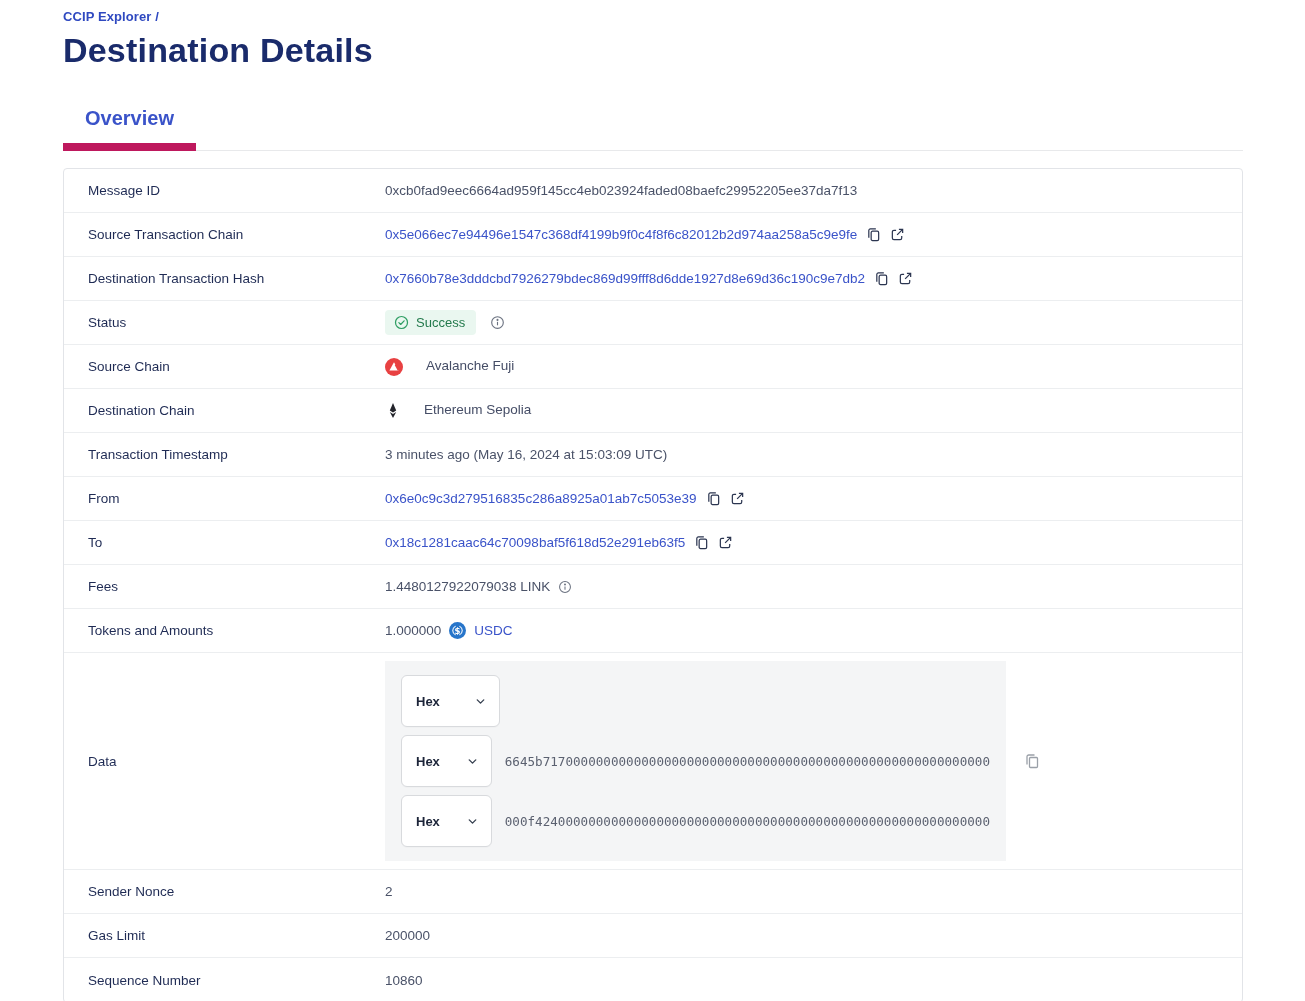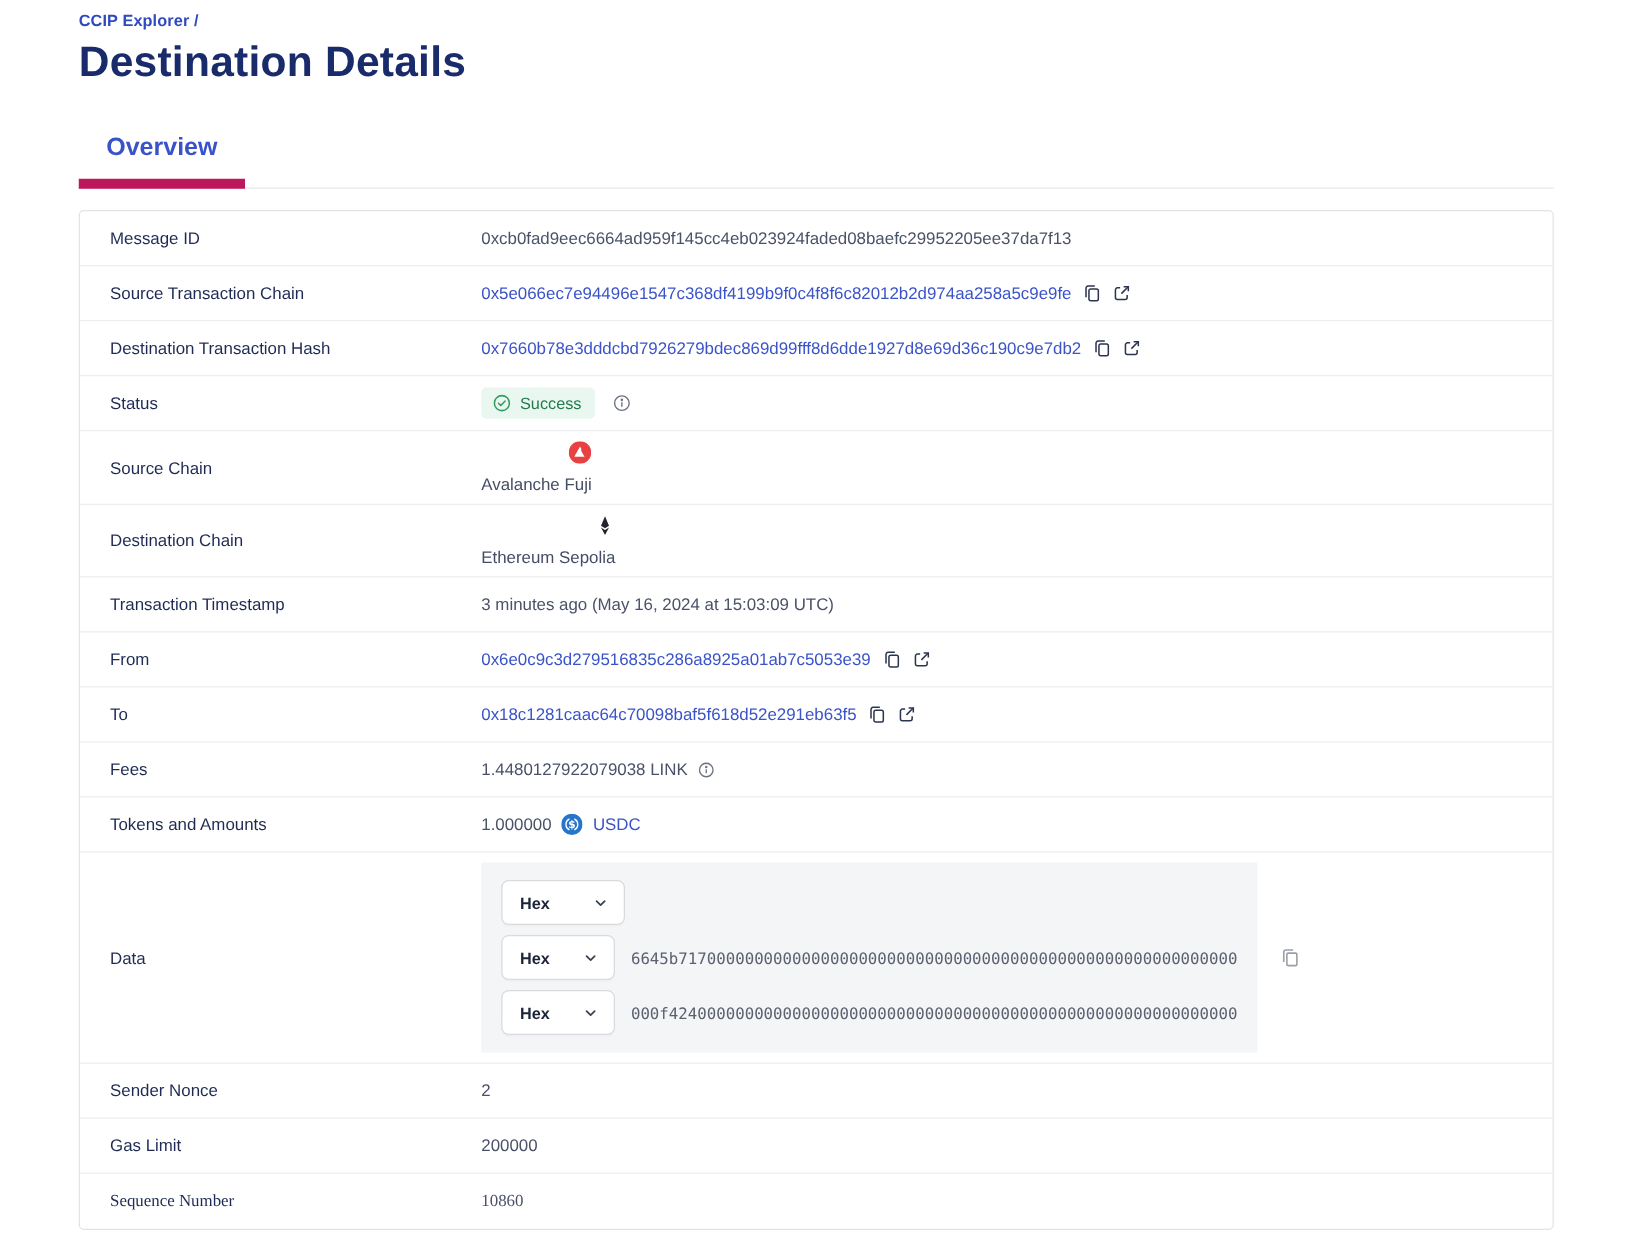"Avalanche Fuji" .chain { align-items: flex-end -> flex-start; flex-direction: column -> none; gap: 9px -> 23px }
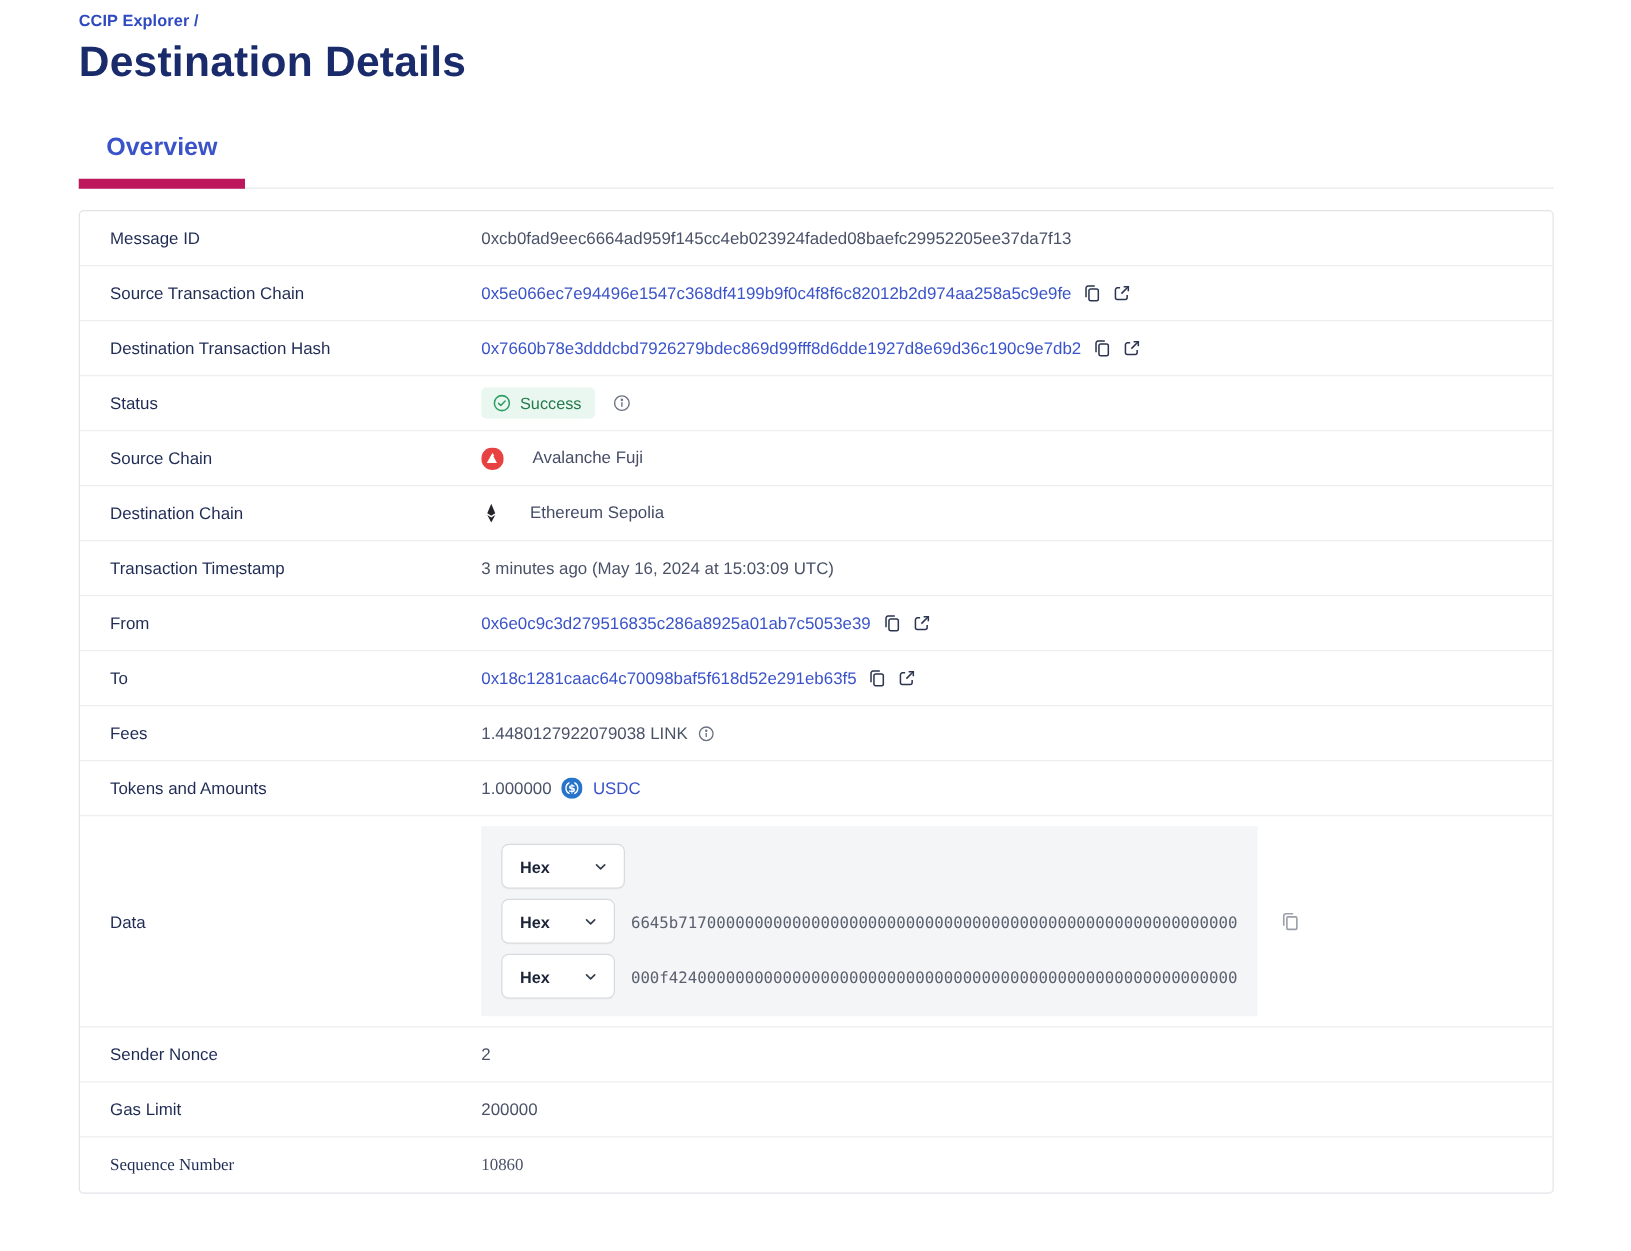"Hex" .hex-select { height: 36px -> 52px }
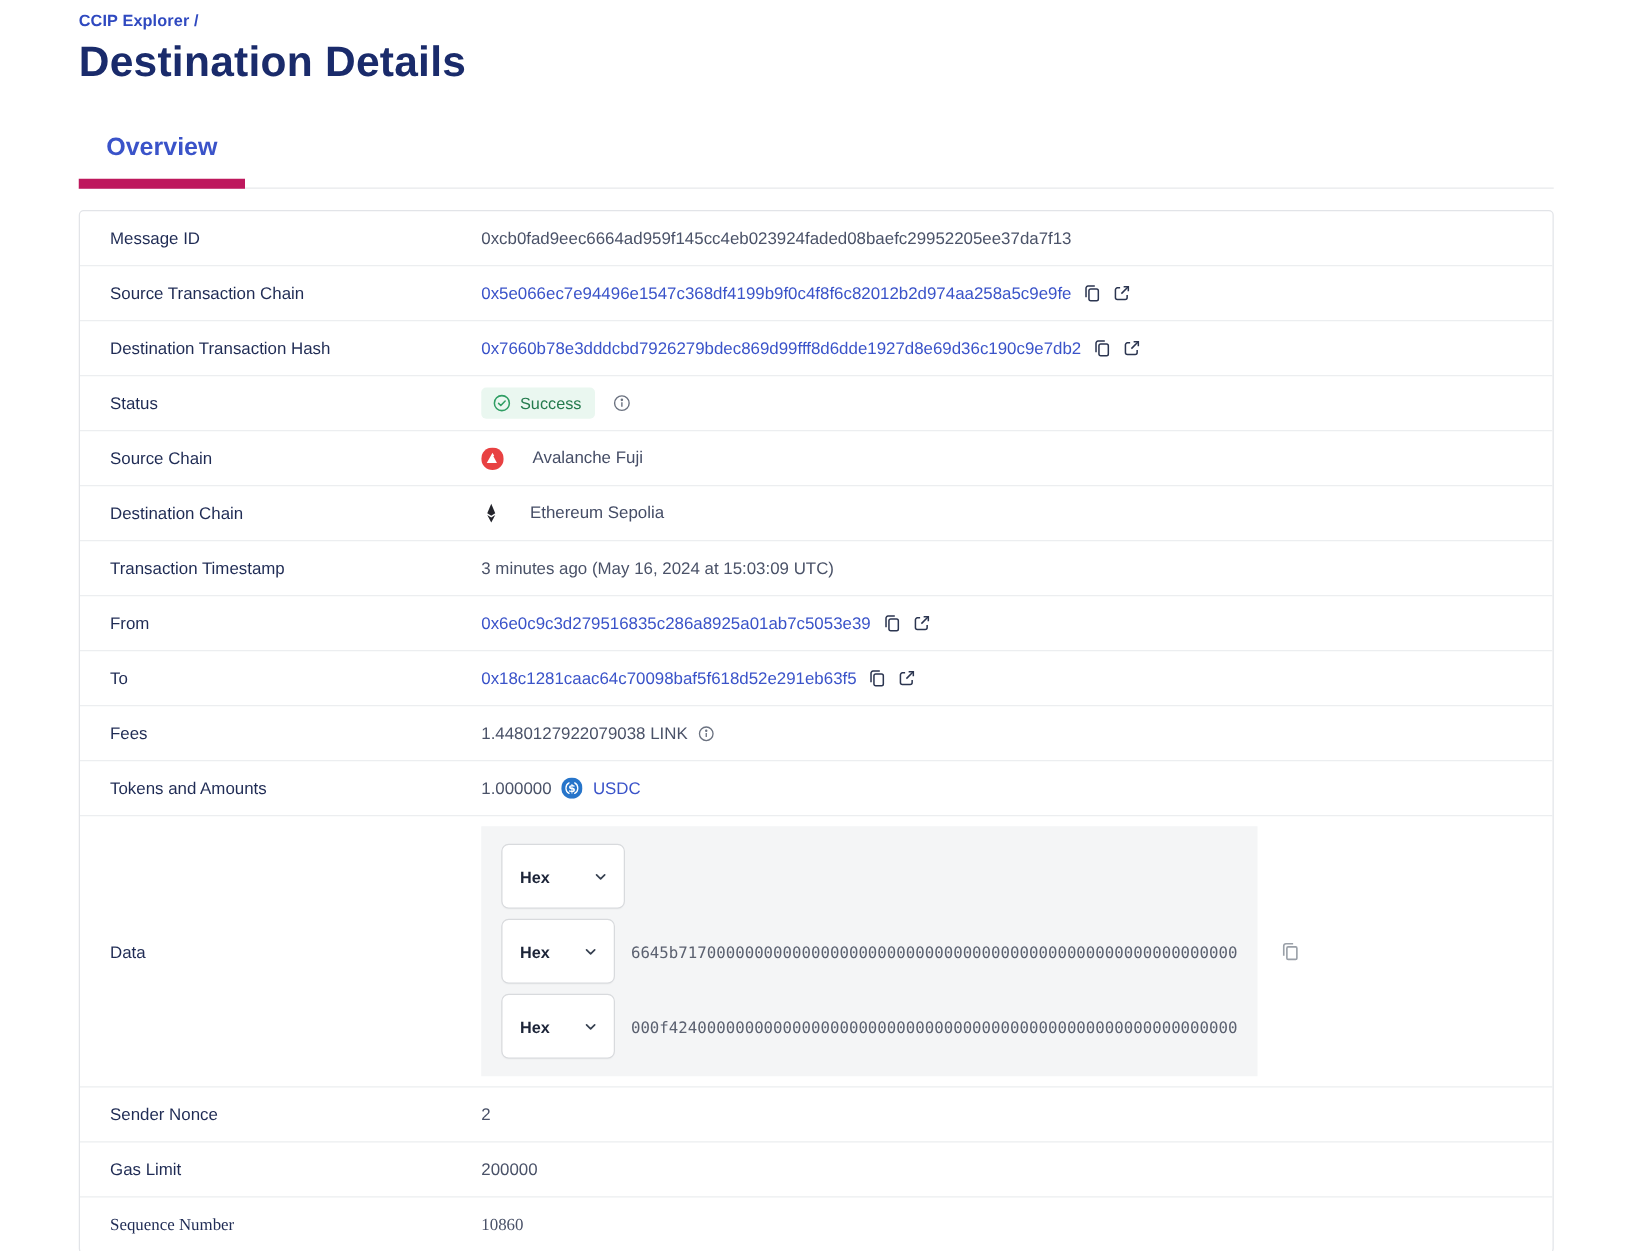"Sequence Number" .row:last-child { font-family: Liberation Serif, serif -> none }
